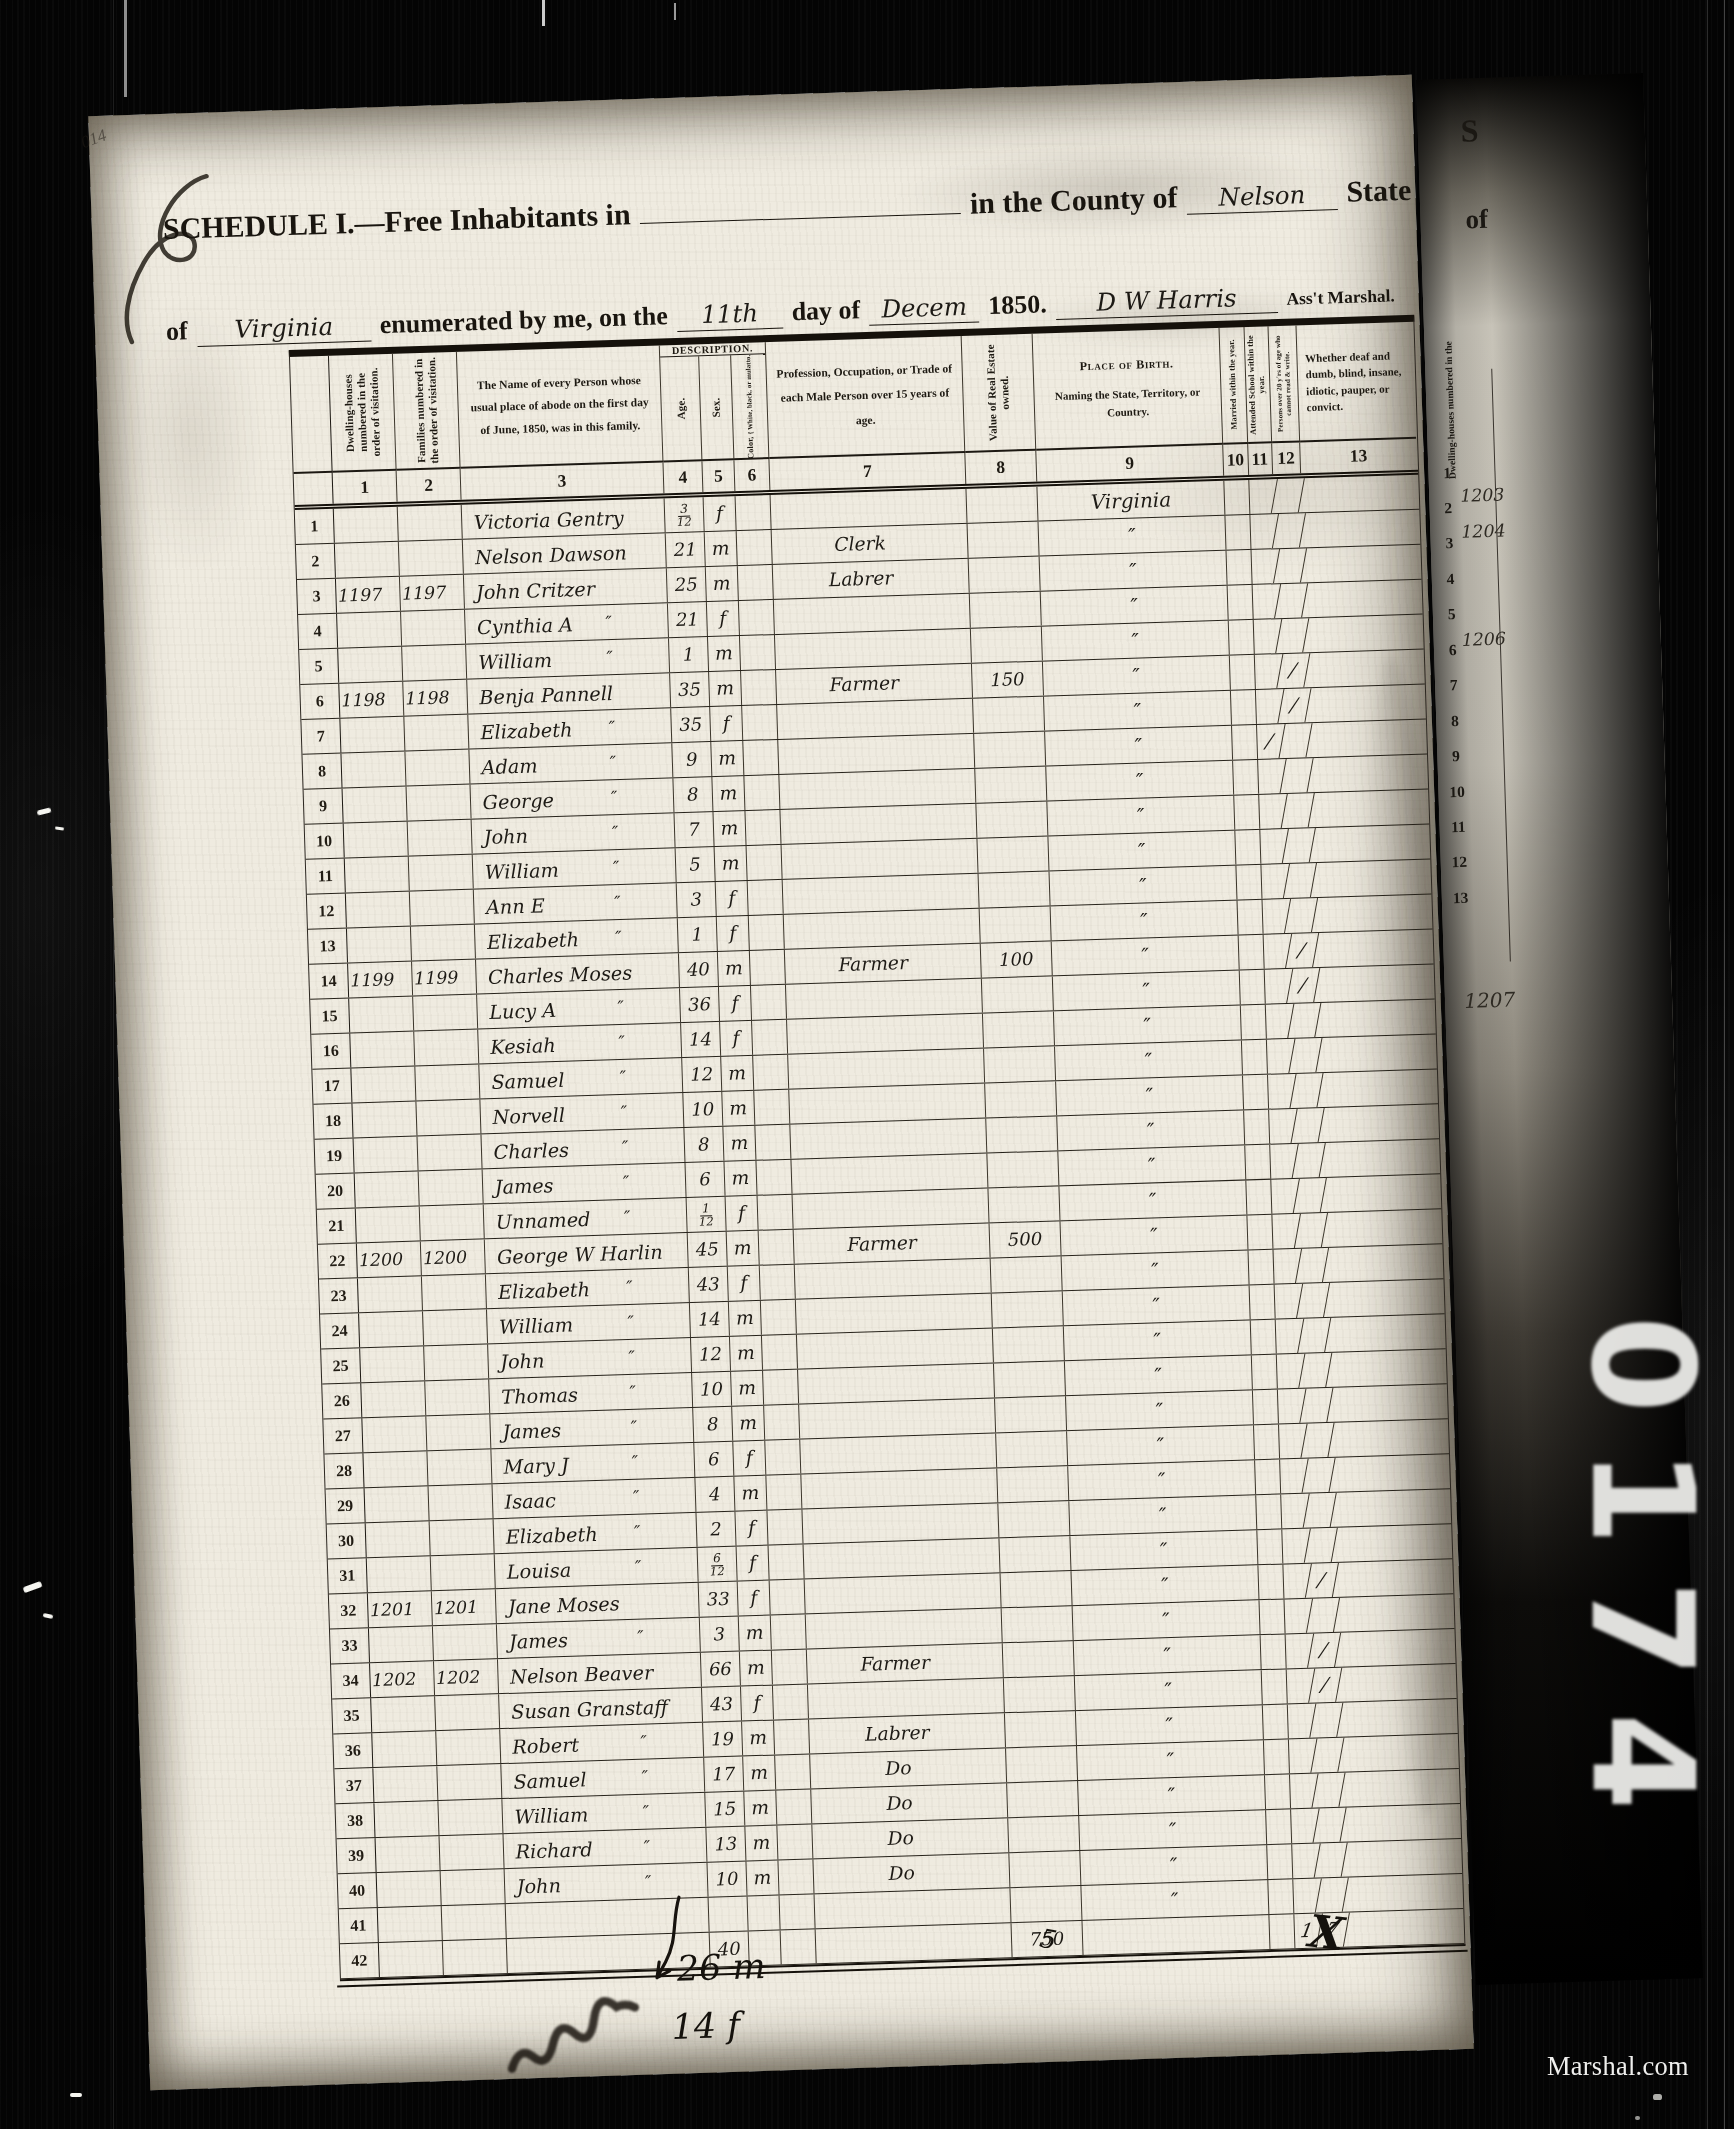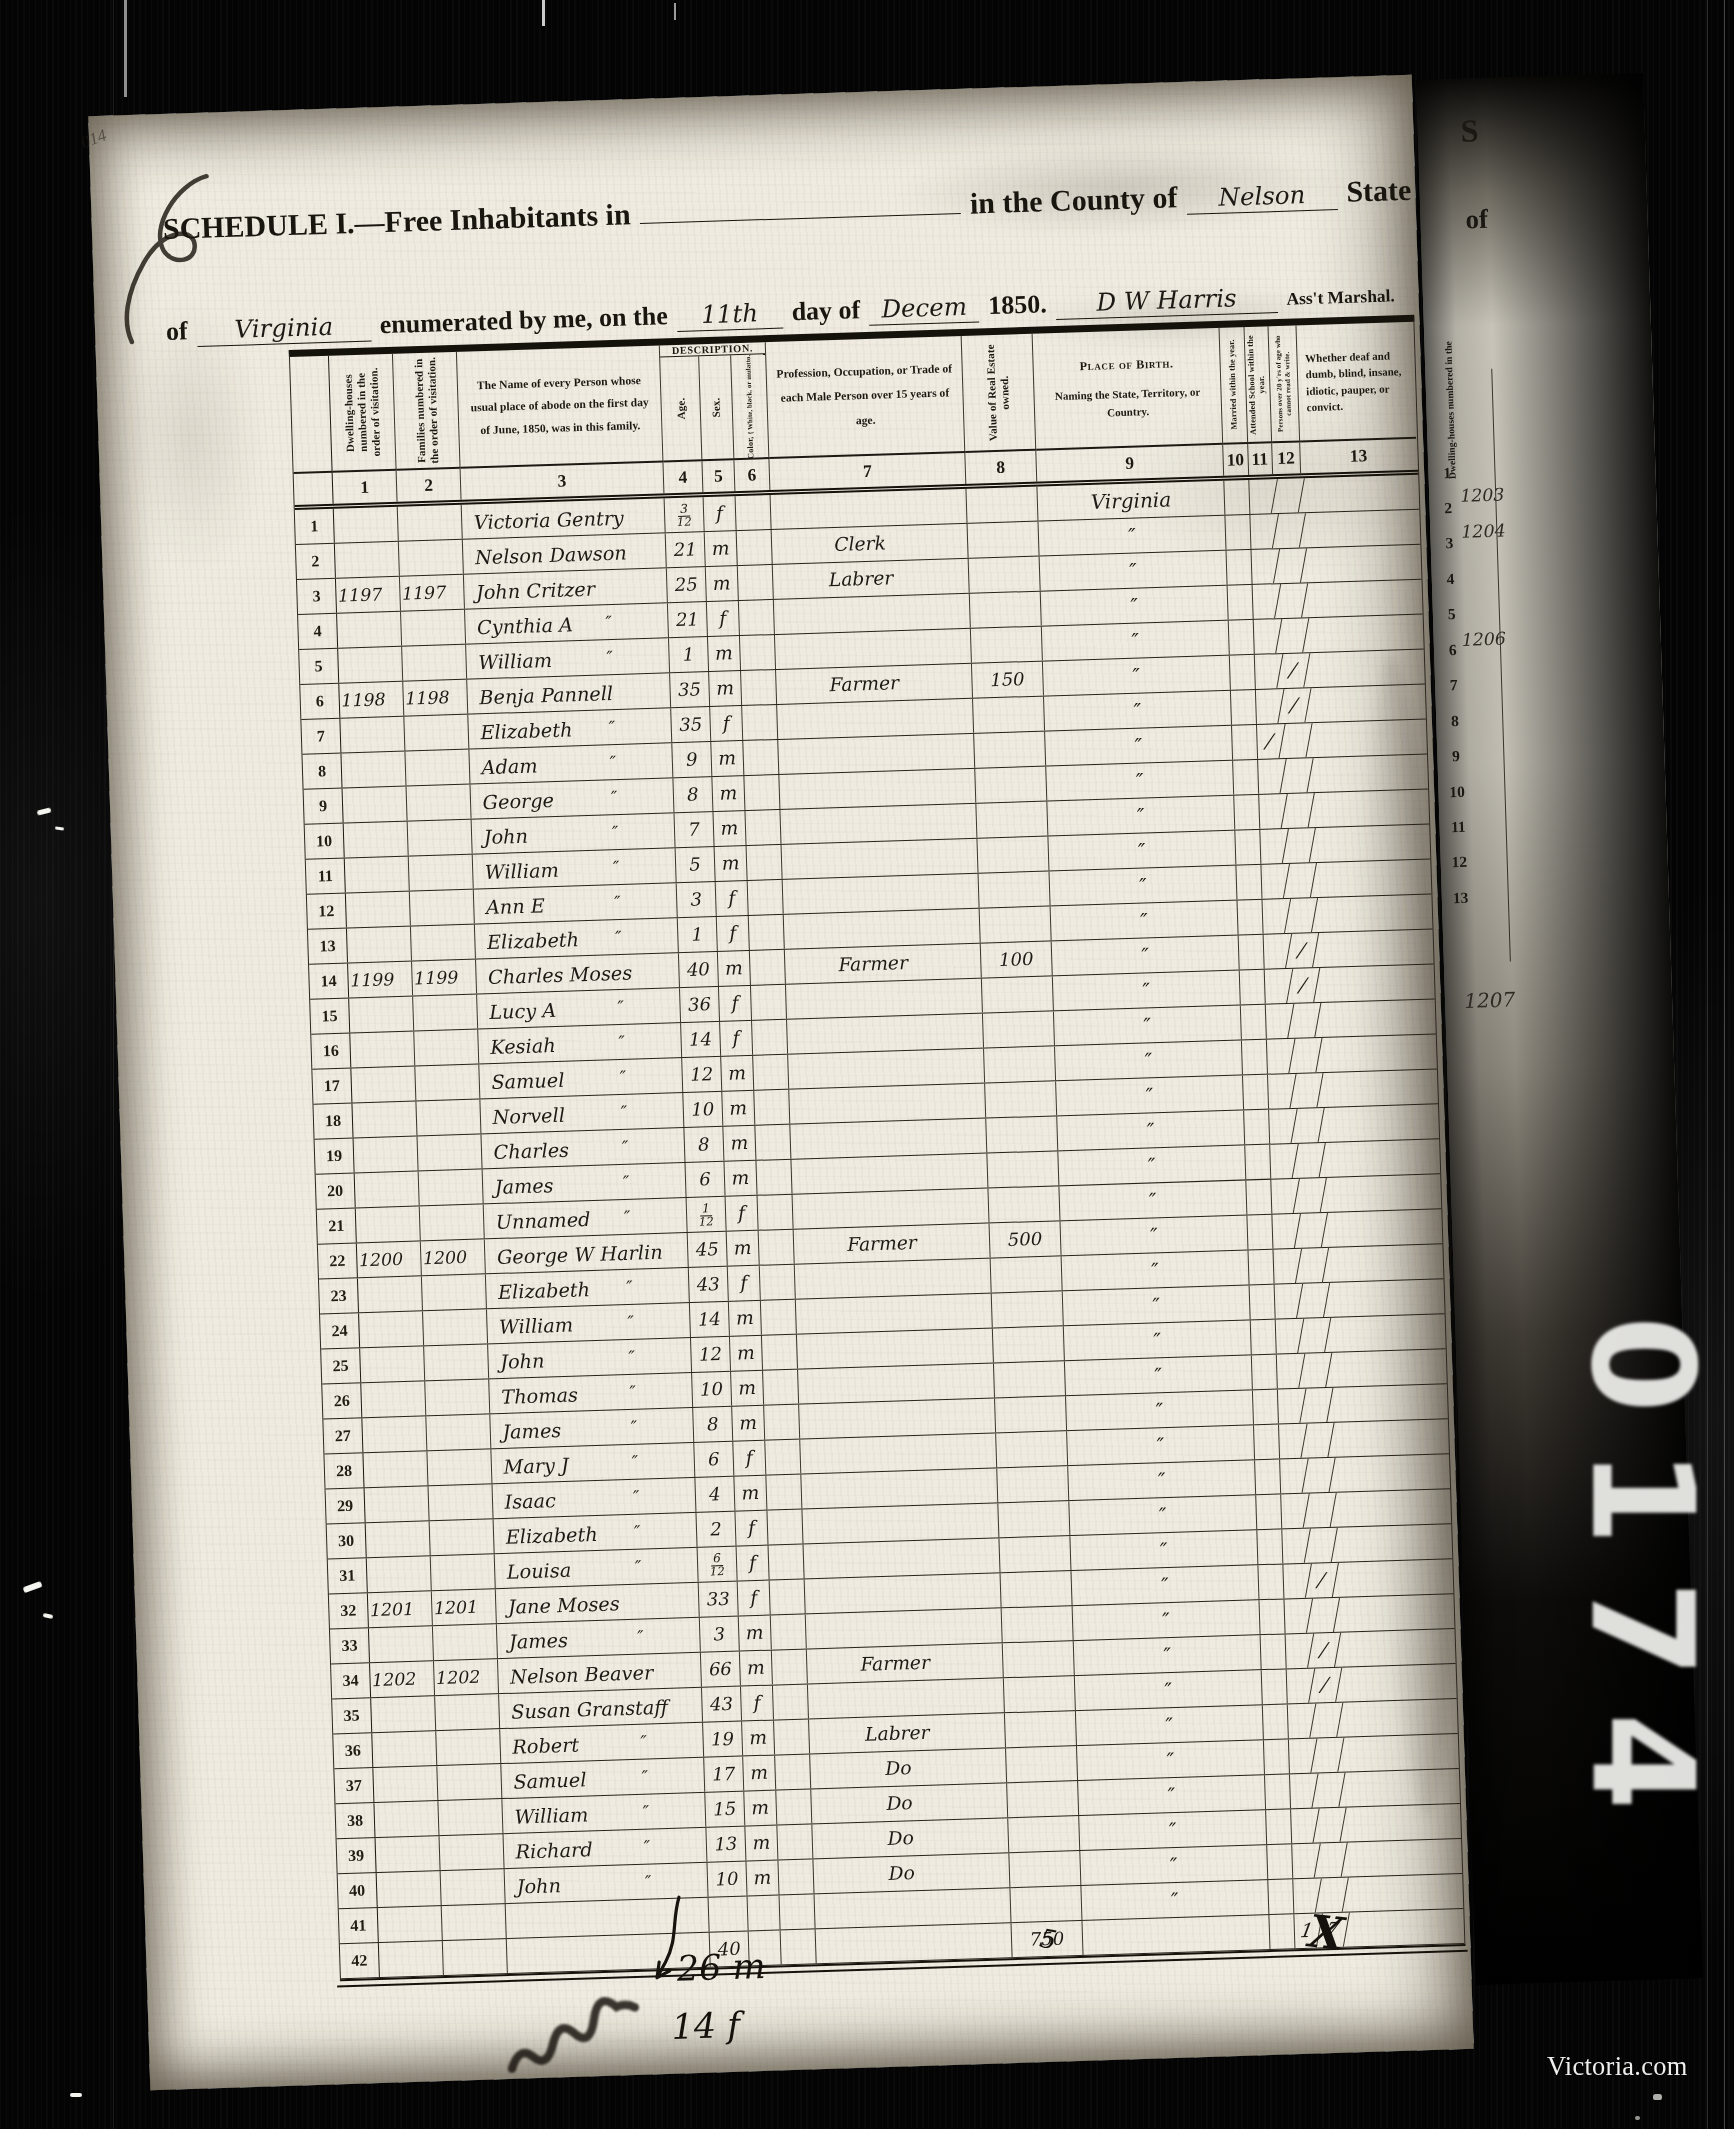"Victoria.com" div.watermark { text: Victoria.com -> Marshal.com }
